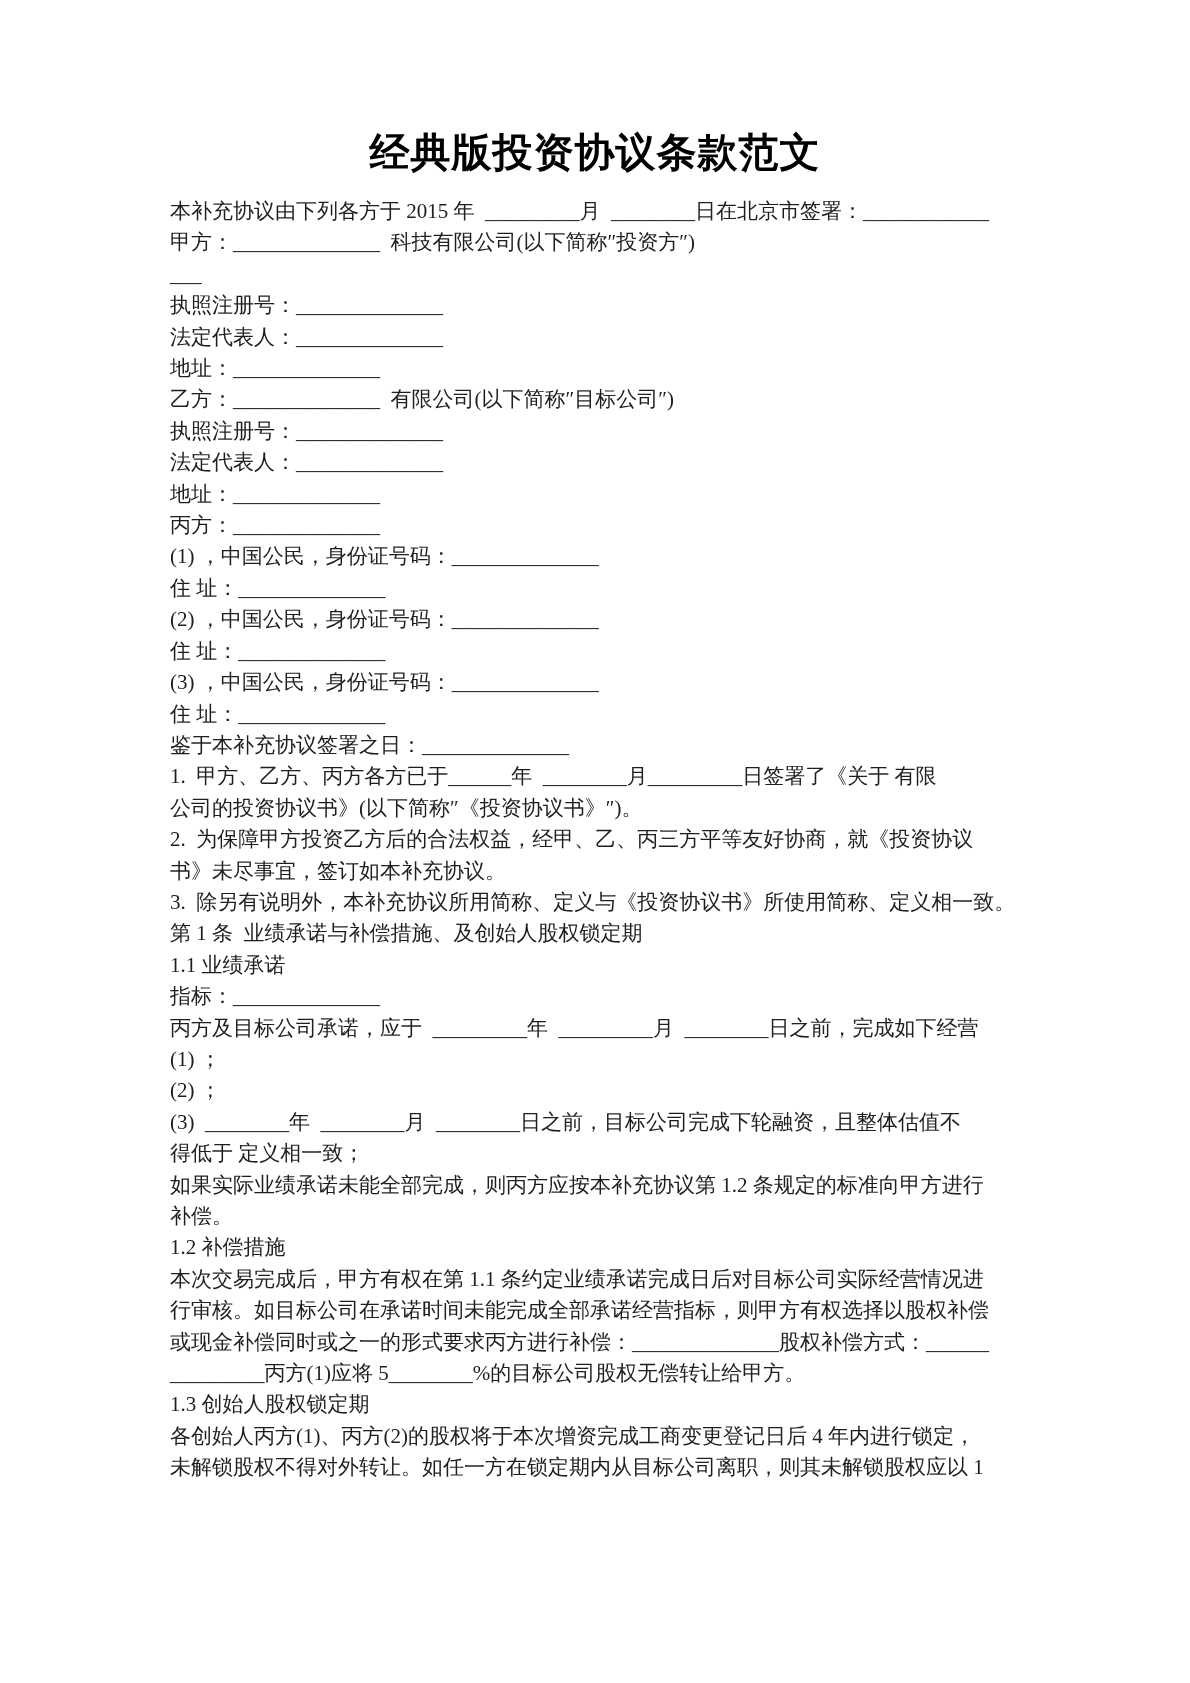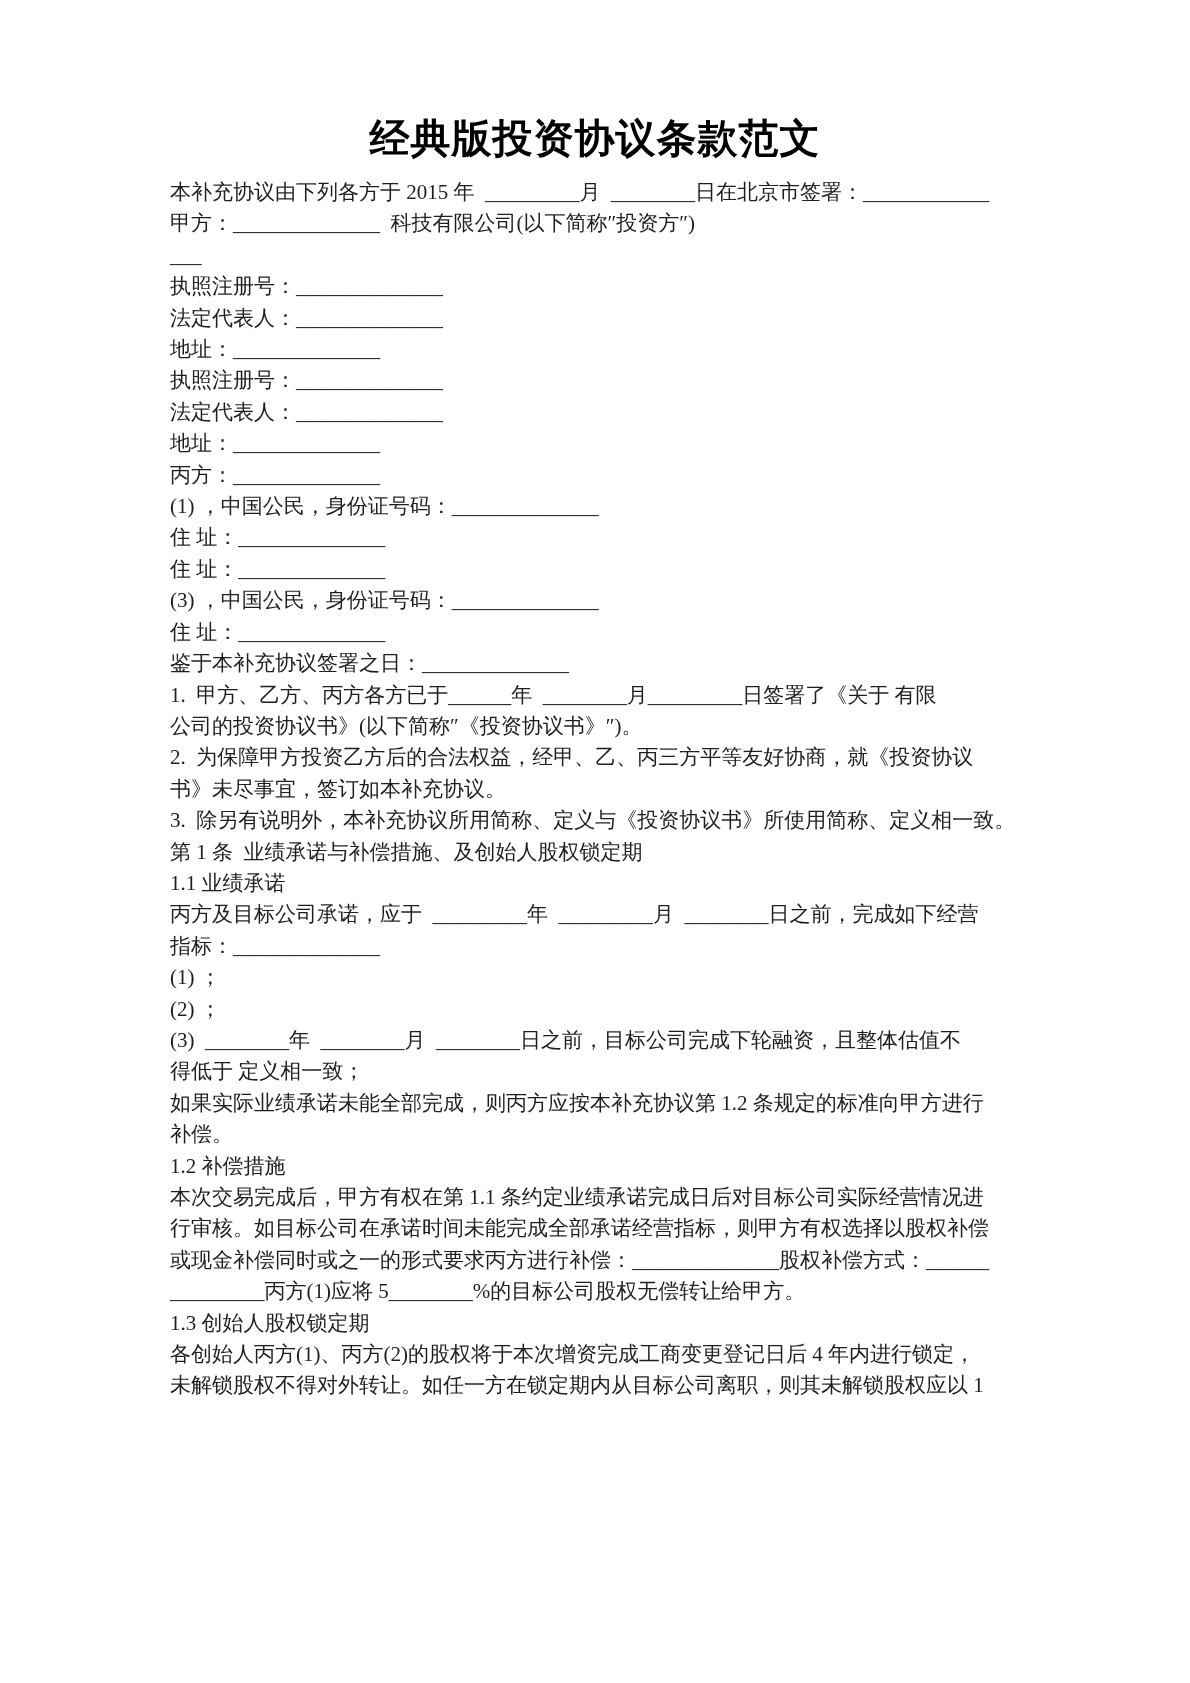"经典版投资协议条款范文" .doc-title { margin: 4px -> 18px }
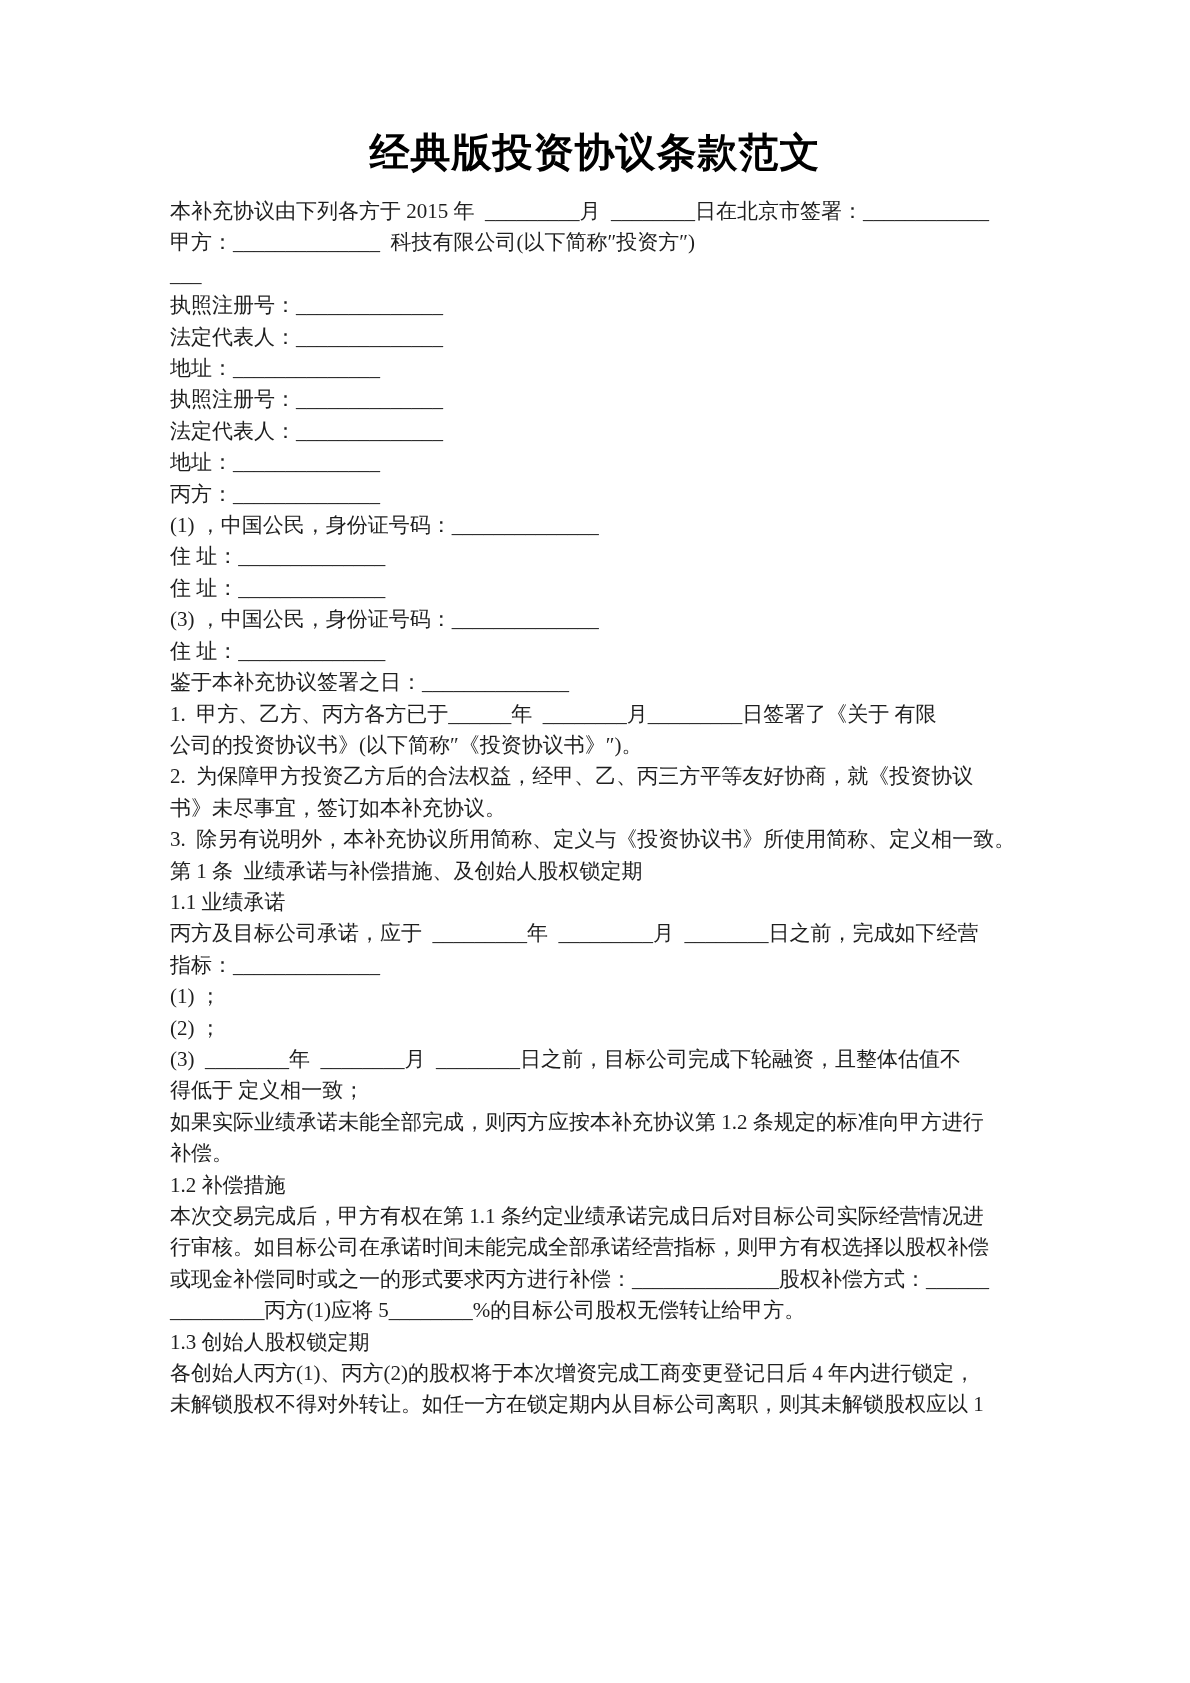"乙方：______________ 有限公司(以下简称″目标公司″)" div.line { html: none -> <div>乙方：______________ 有限公司(以下简称″目标公司″)</div> }
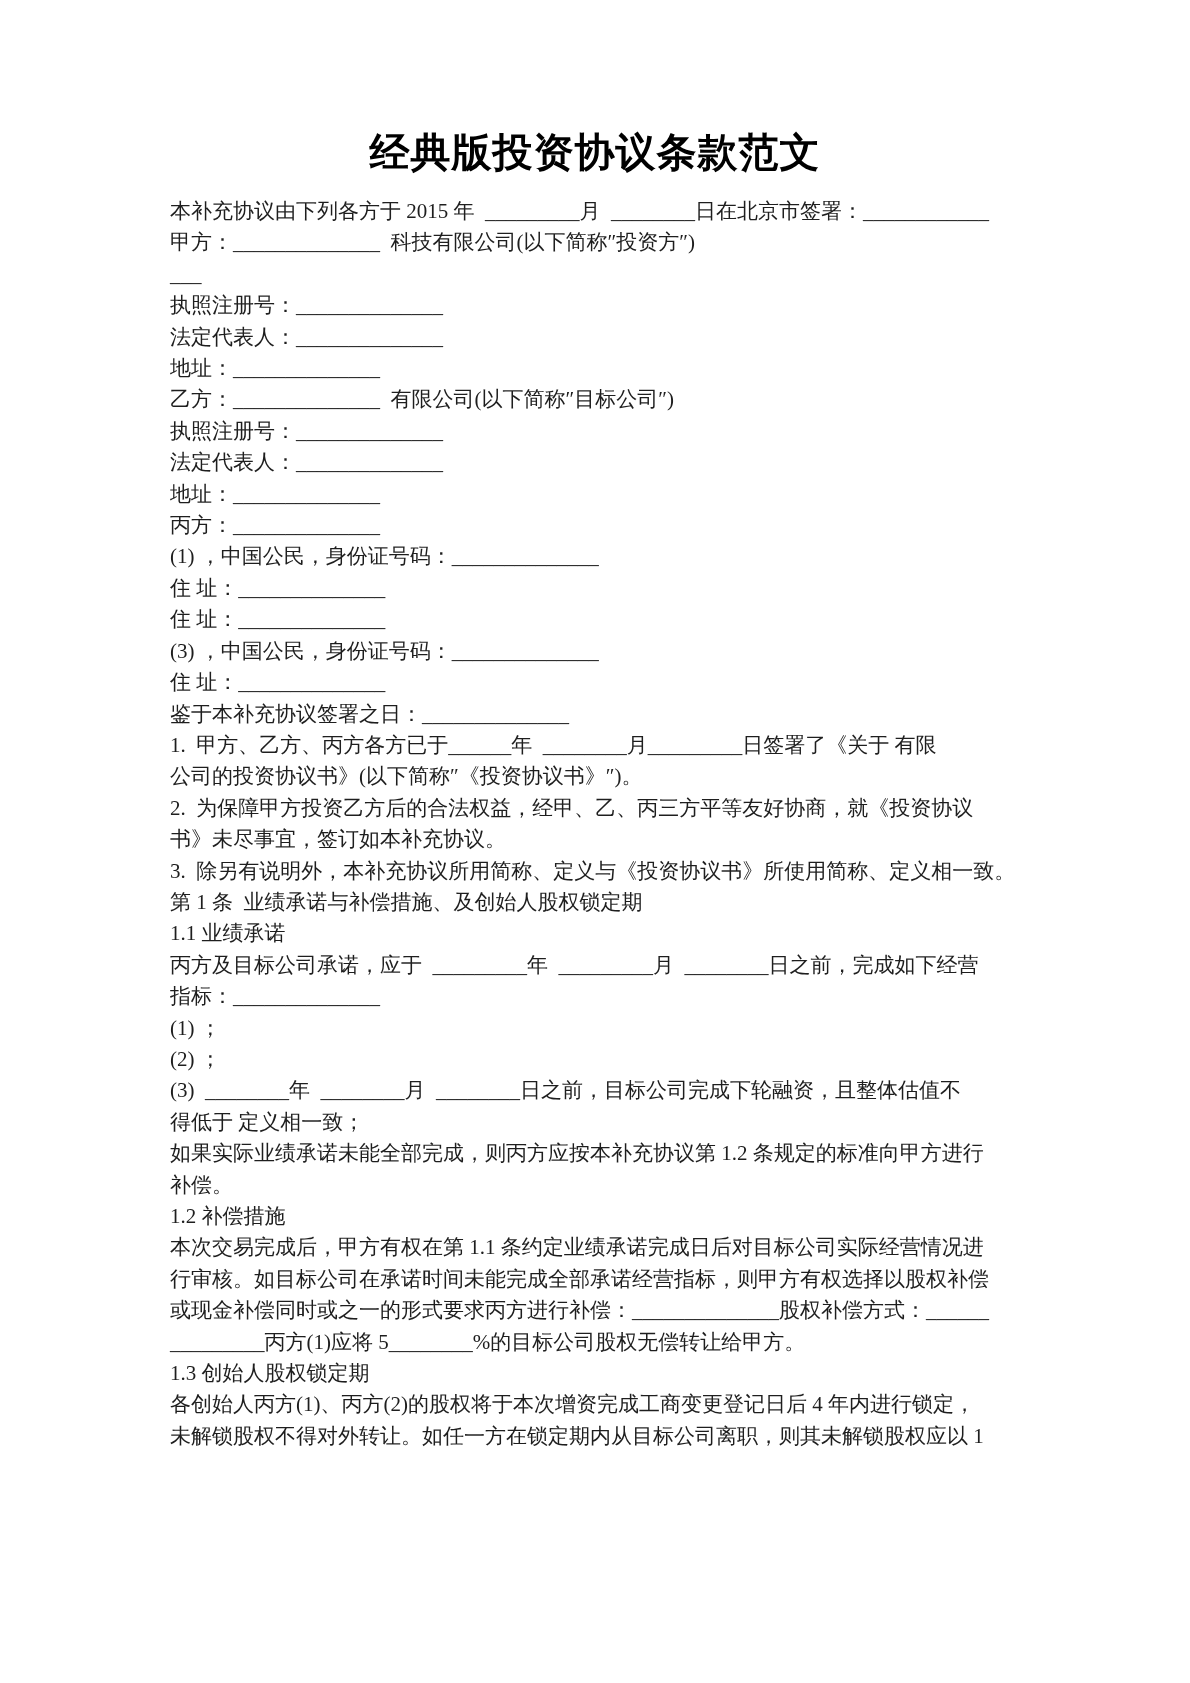"(2) ，中国公民，身份证号码：______________" div.line { html: none -> <div>(2) ，中国公民，身份证号码：______________</div> }
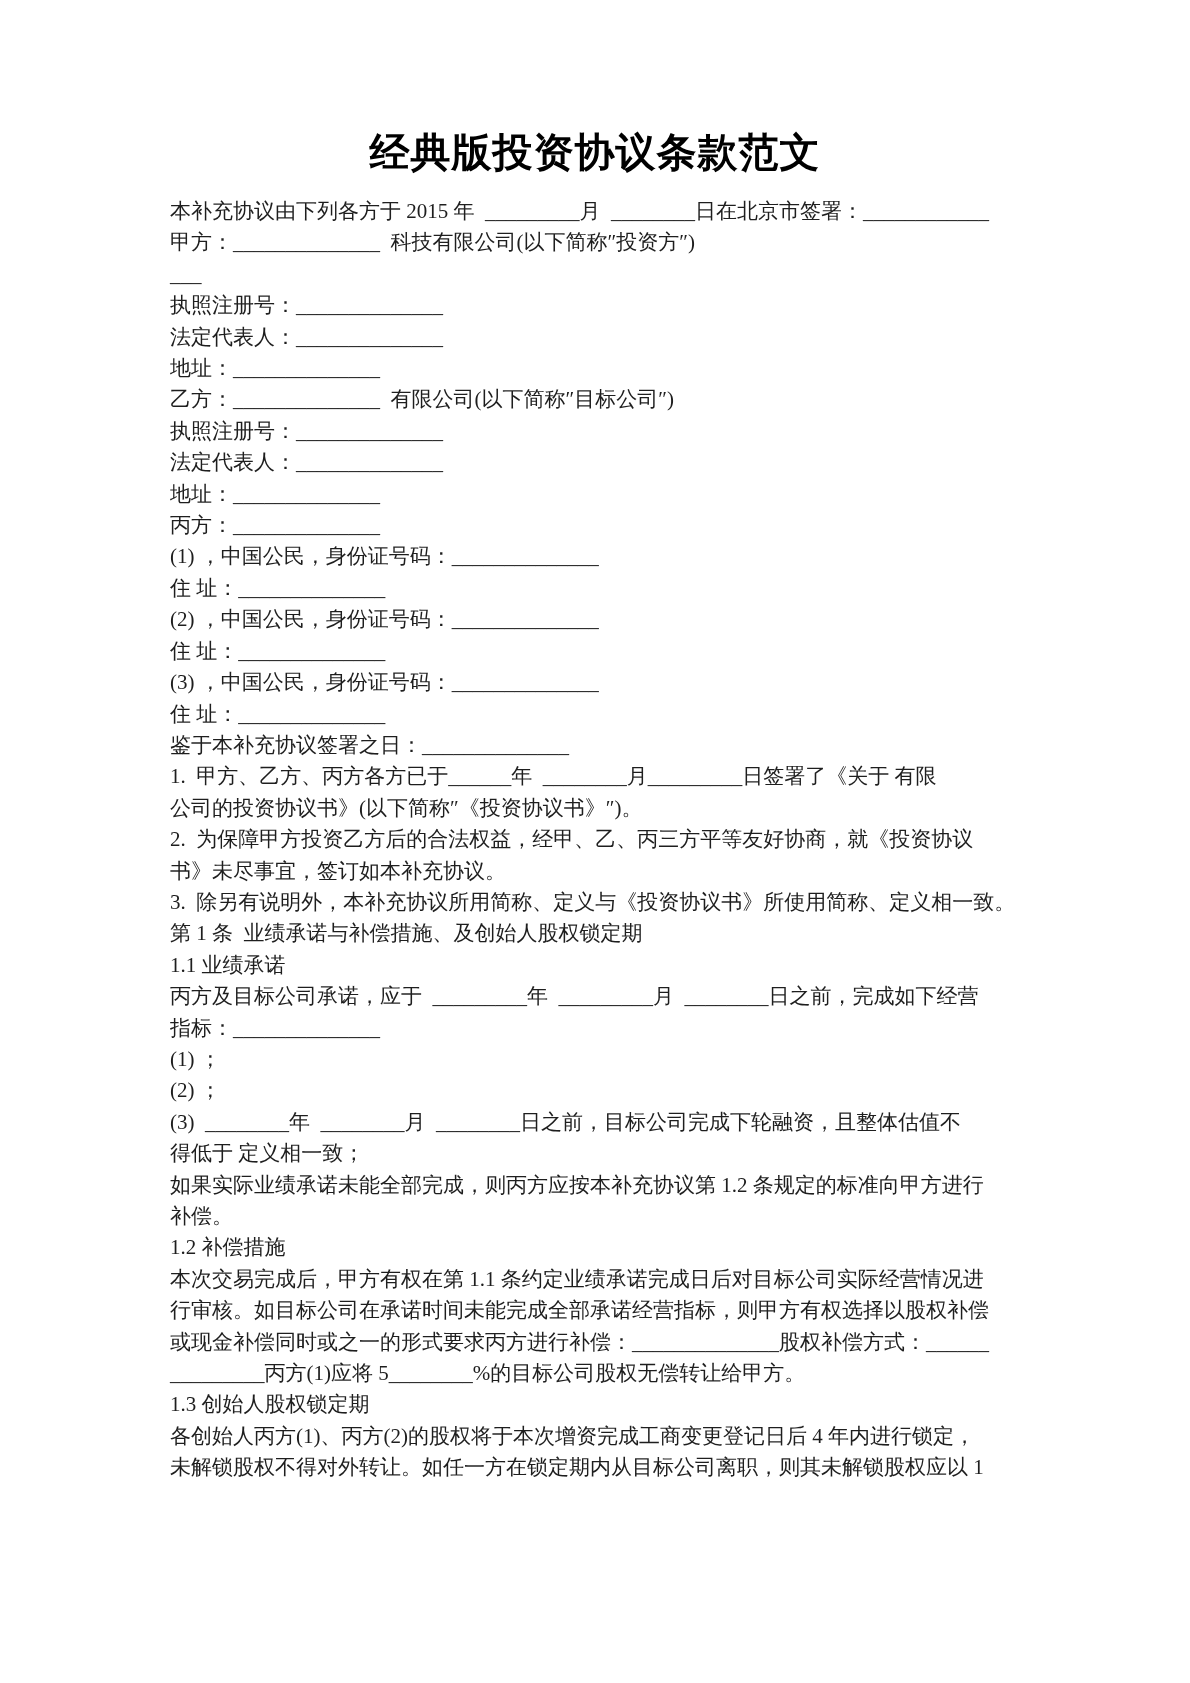"丙方及目标公司承诺，应于 _________年 _________月" div.line { order: before "指标：______________" -> after "指标：______________" }
